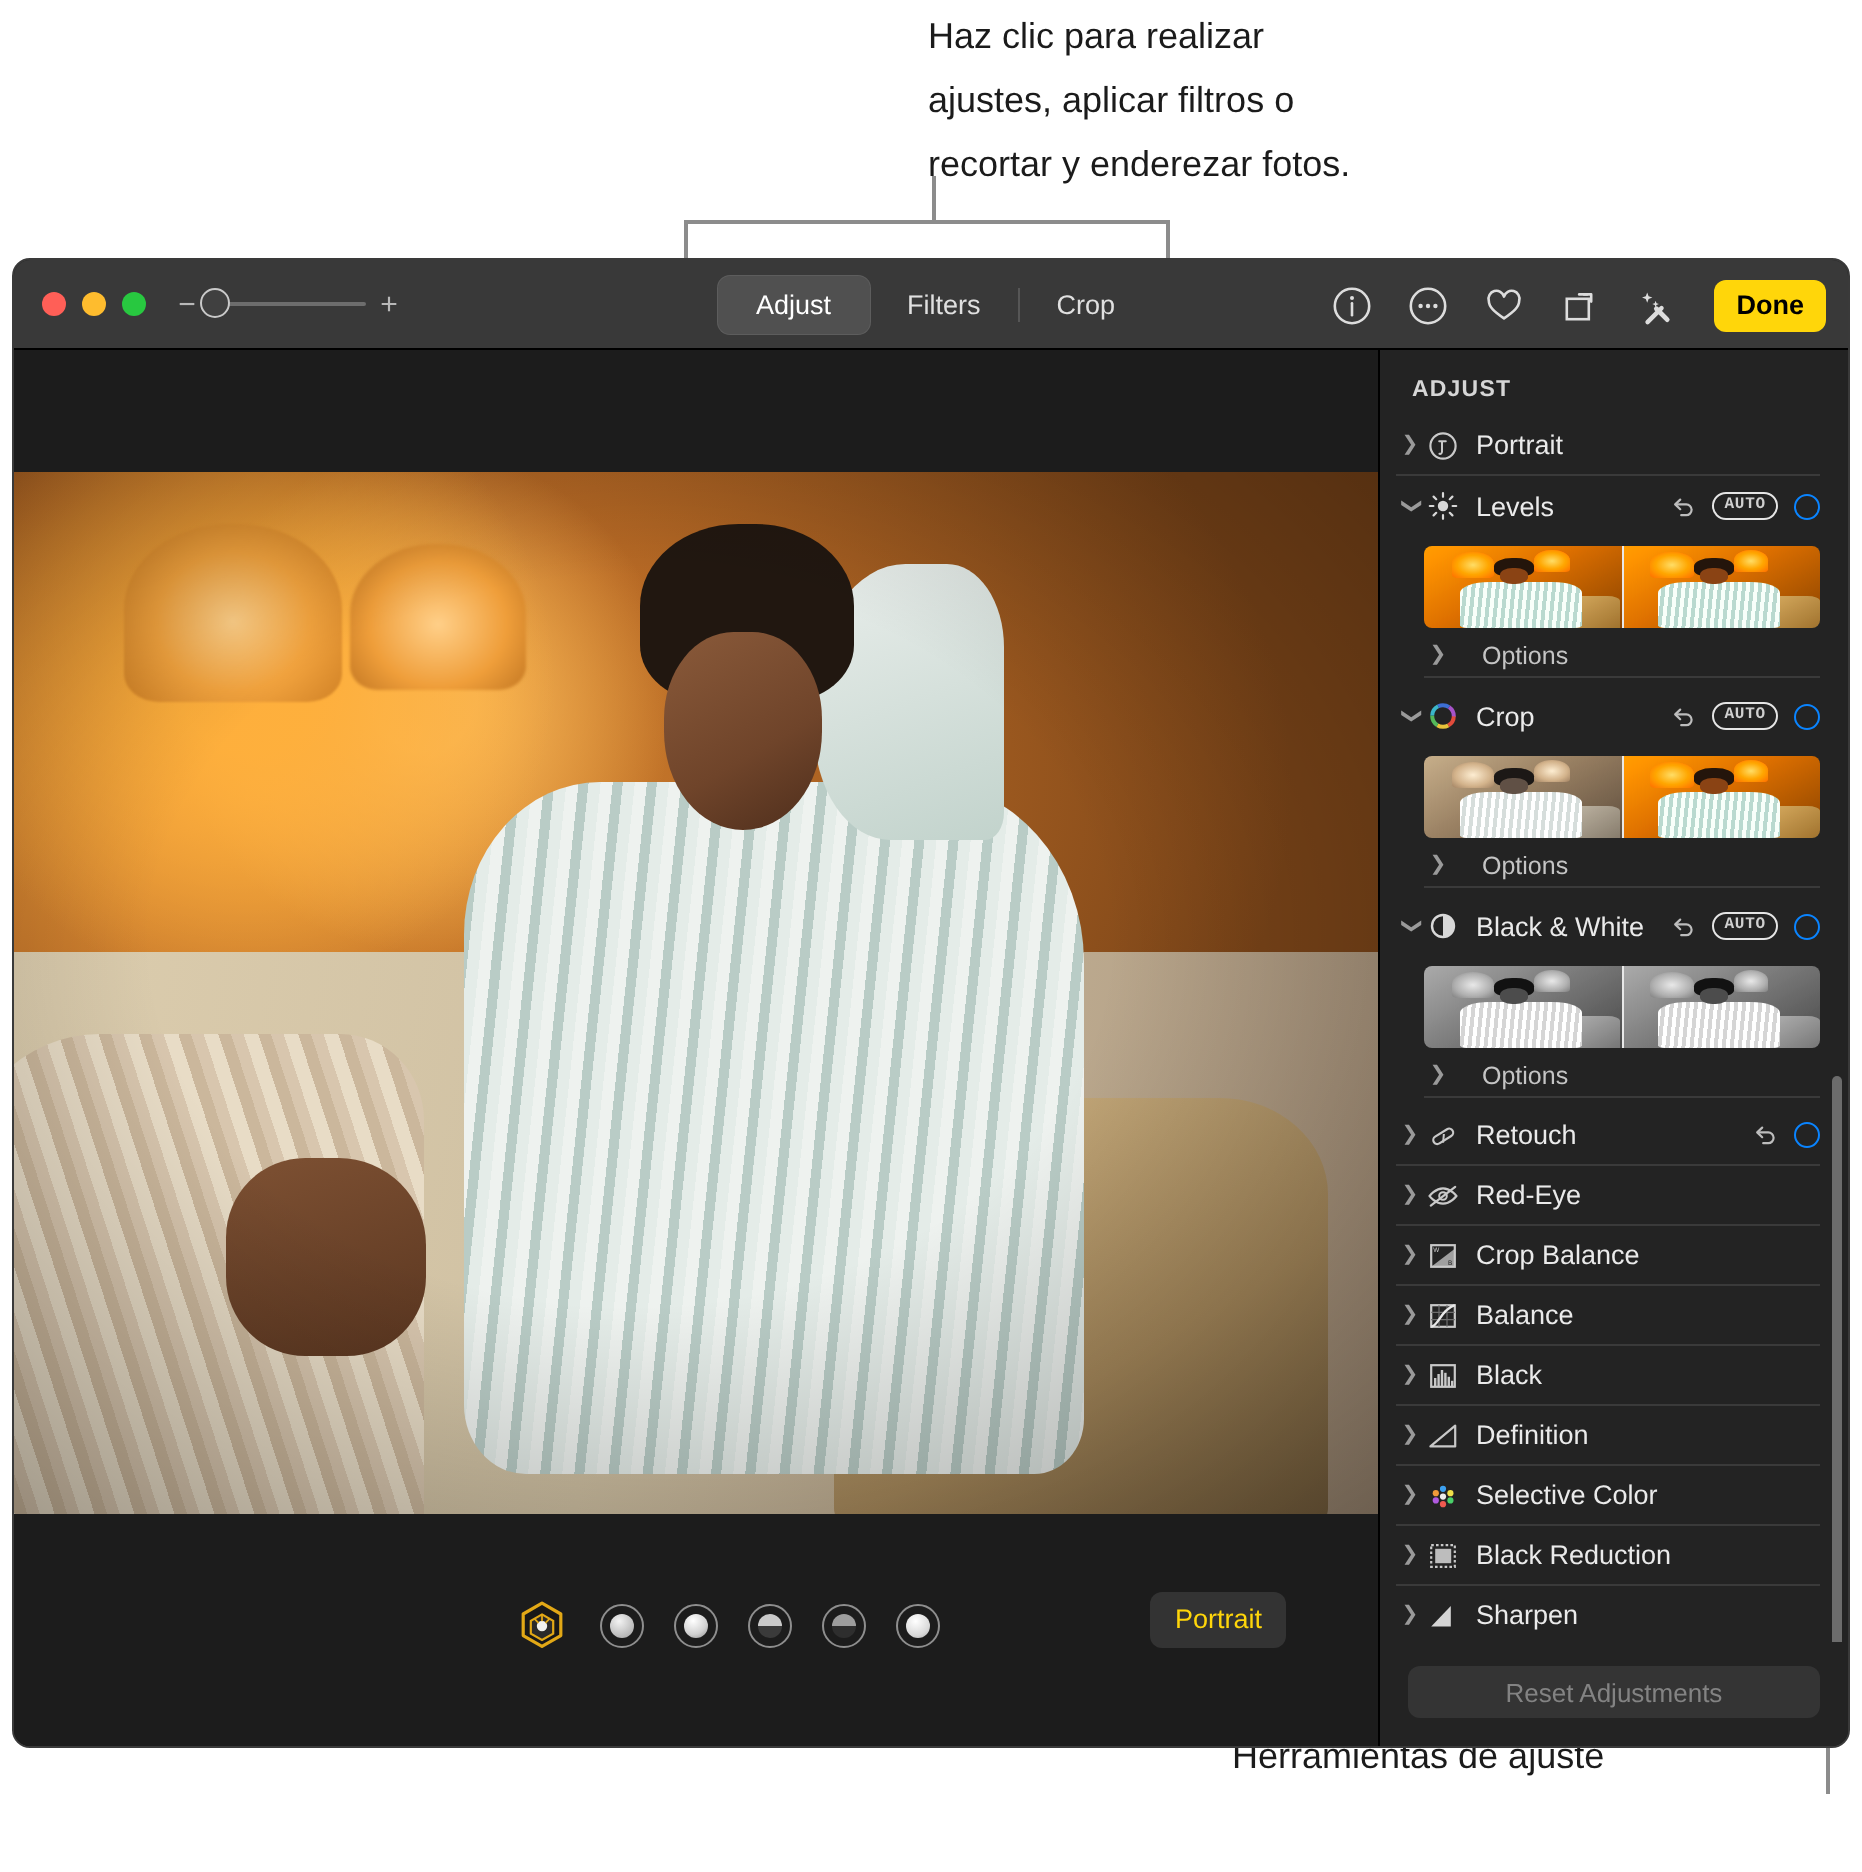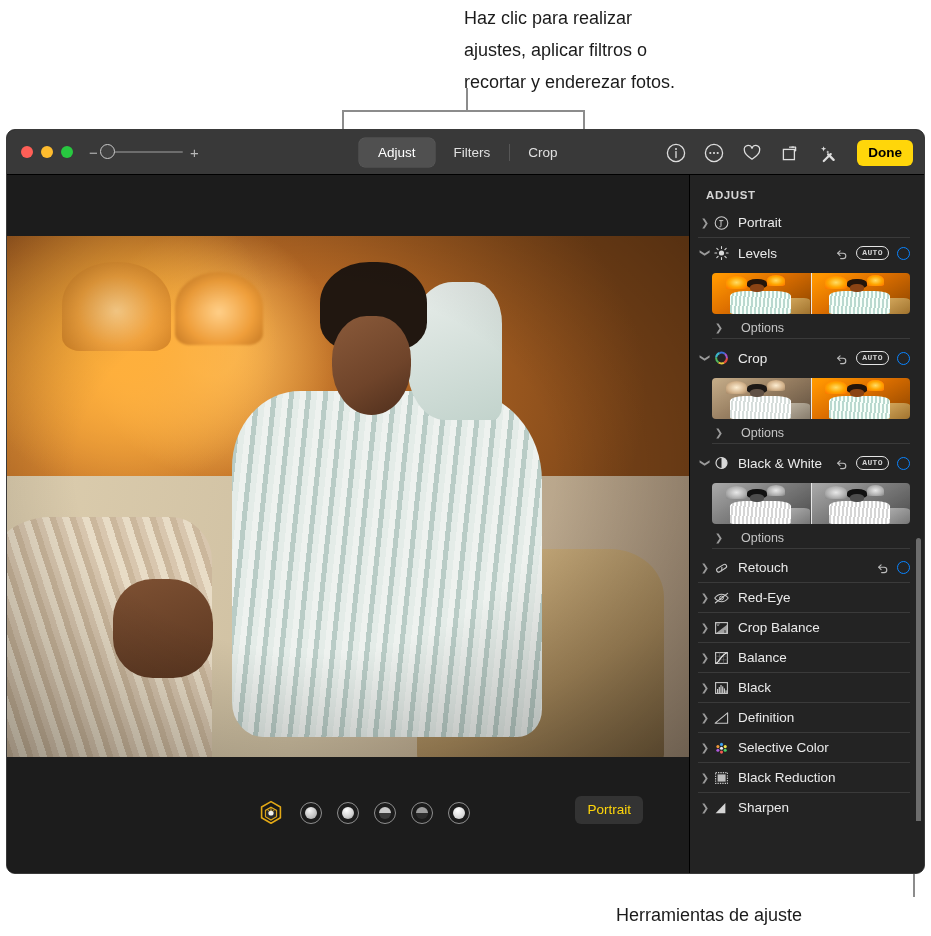"Reset Adjustments" div { html: none -> <div>Reset Adjustments</div> }
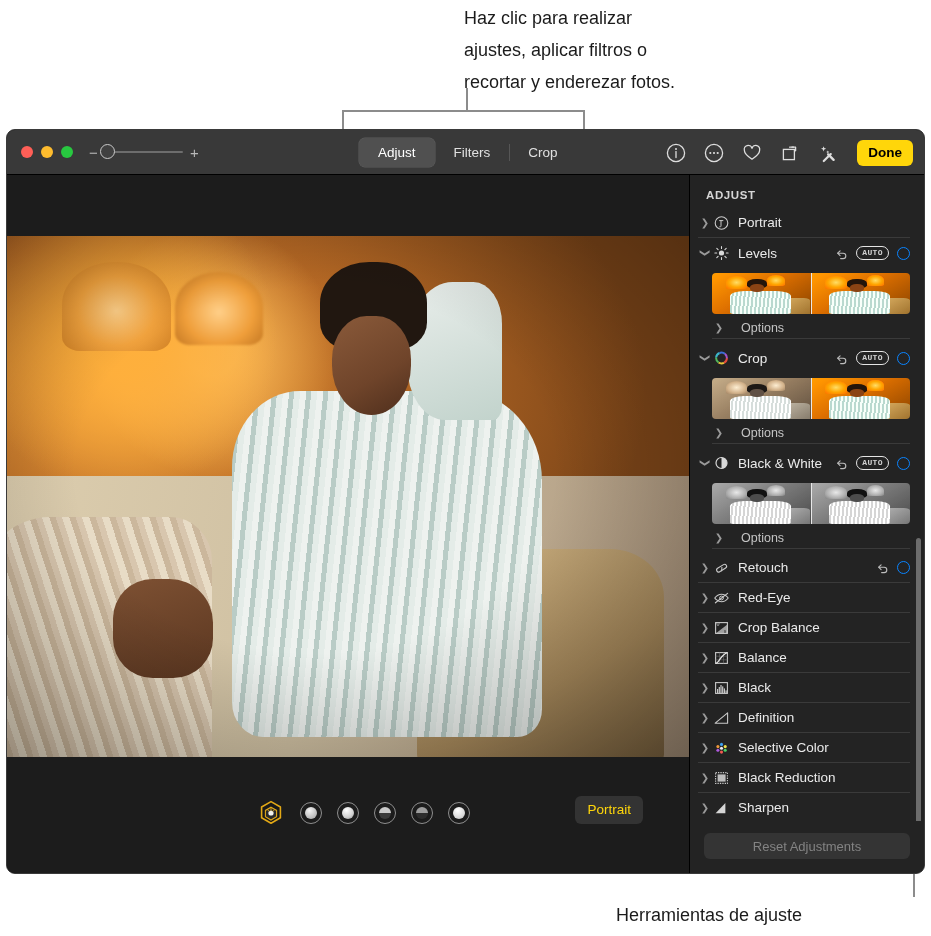"Herramientas de ajuste" #callout-bottom { top: 899px -> 862px }
